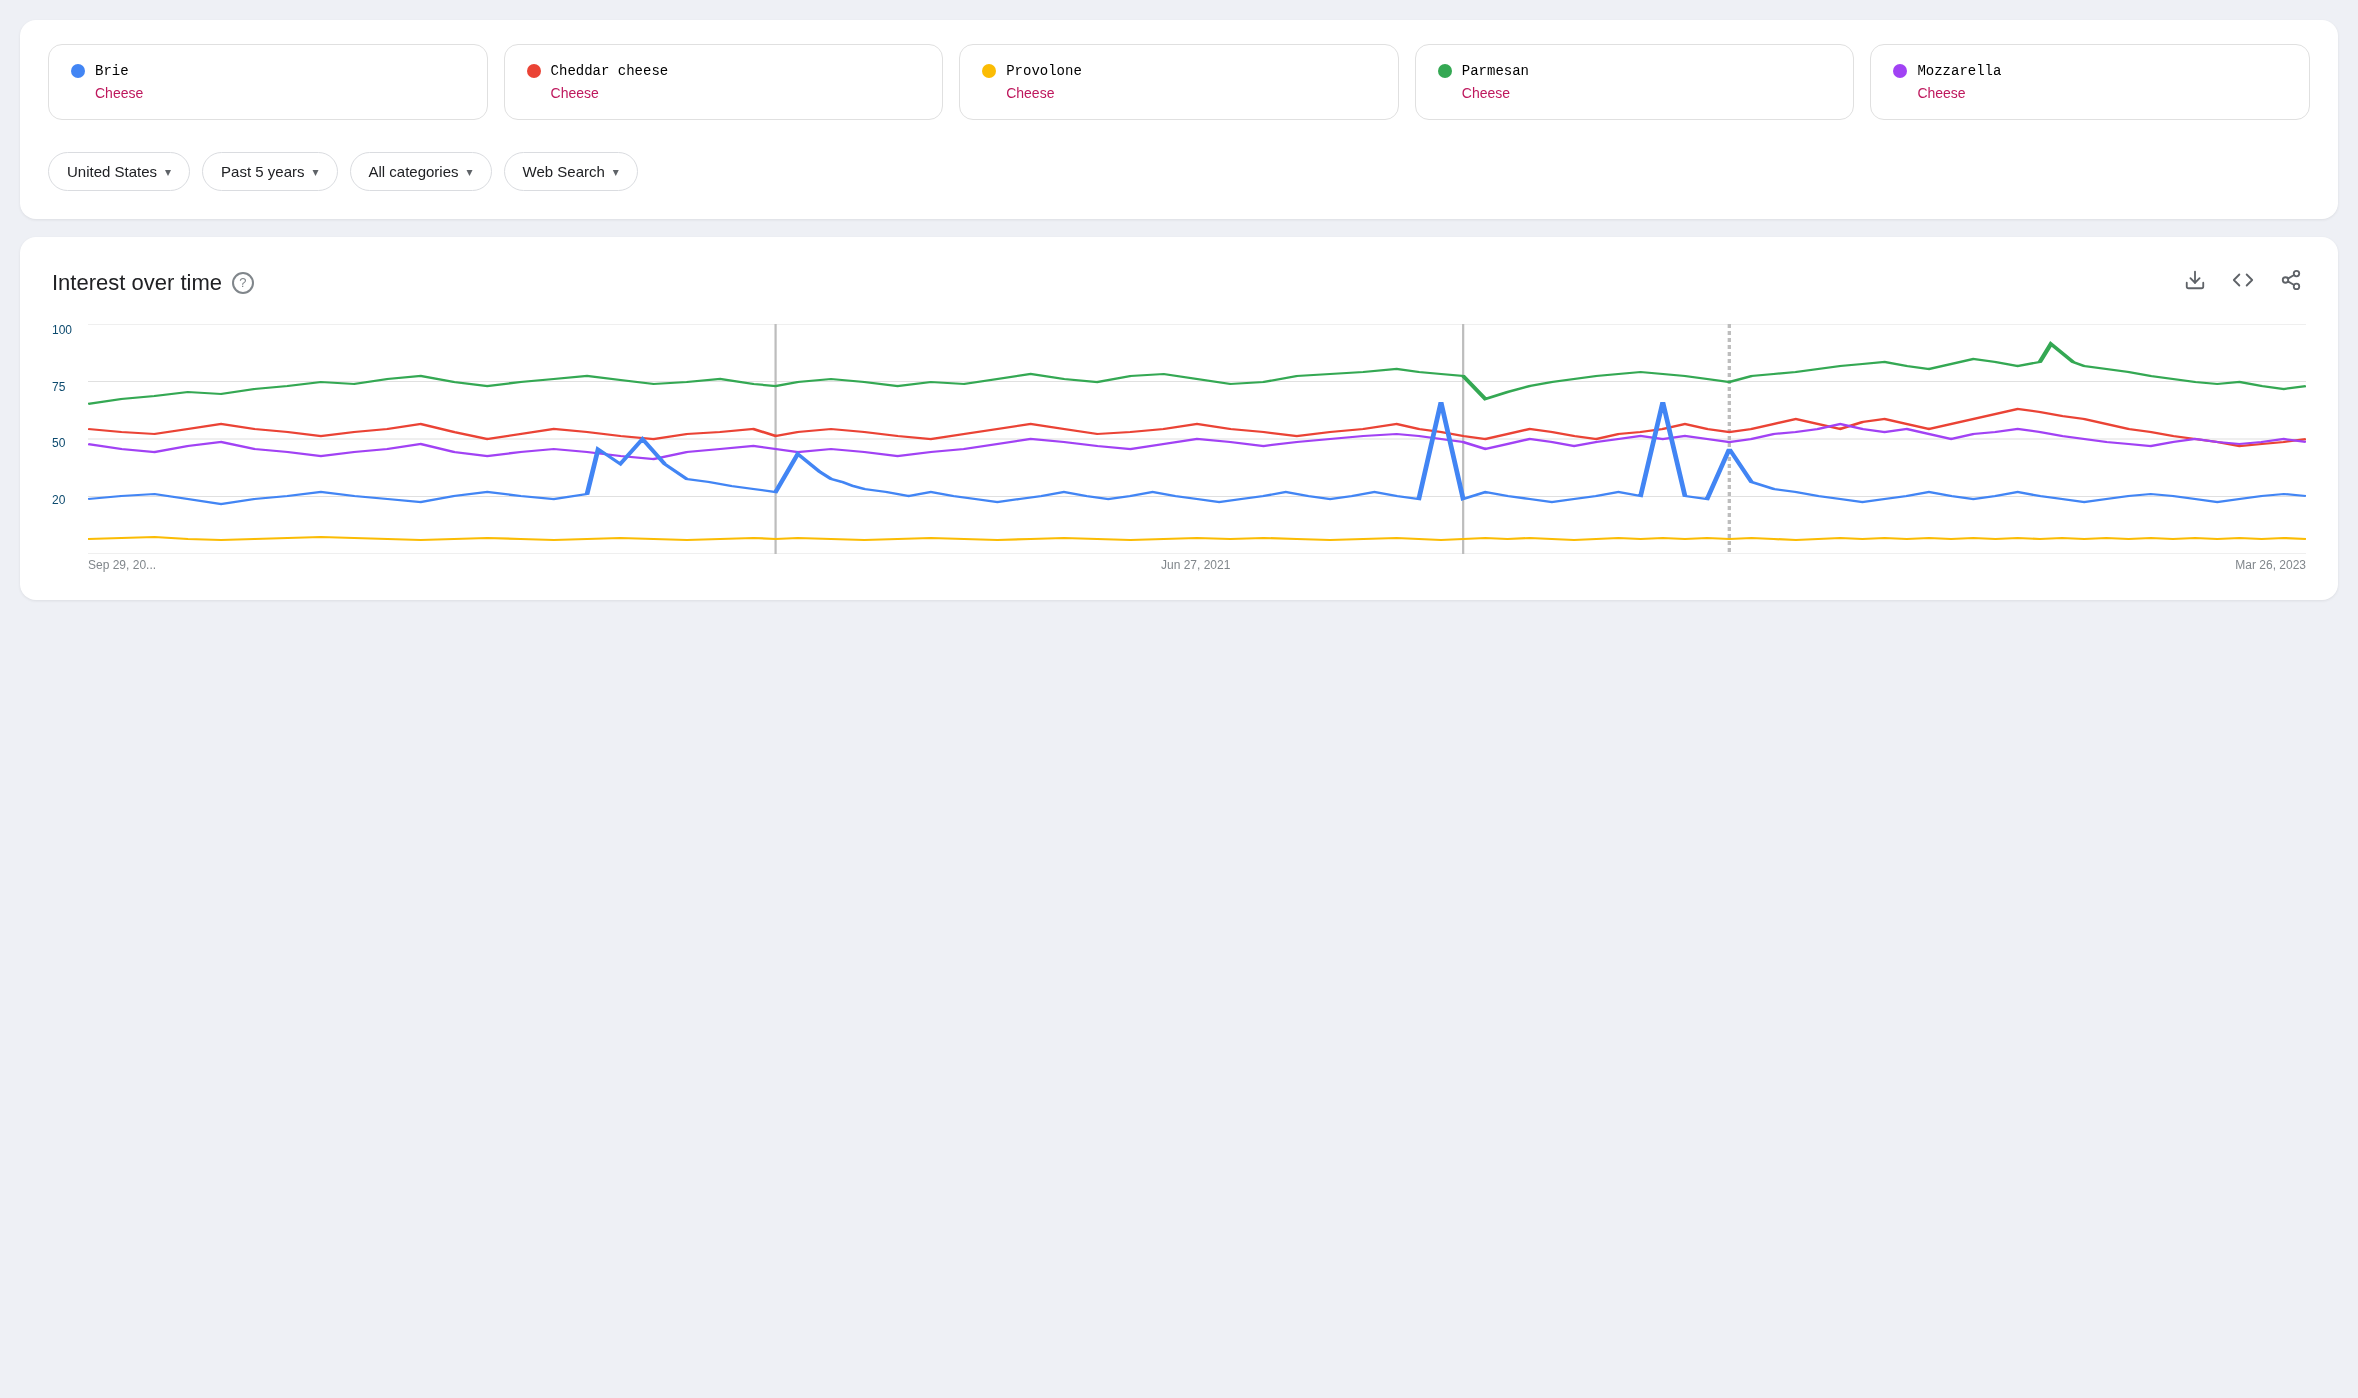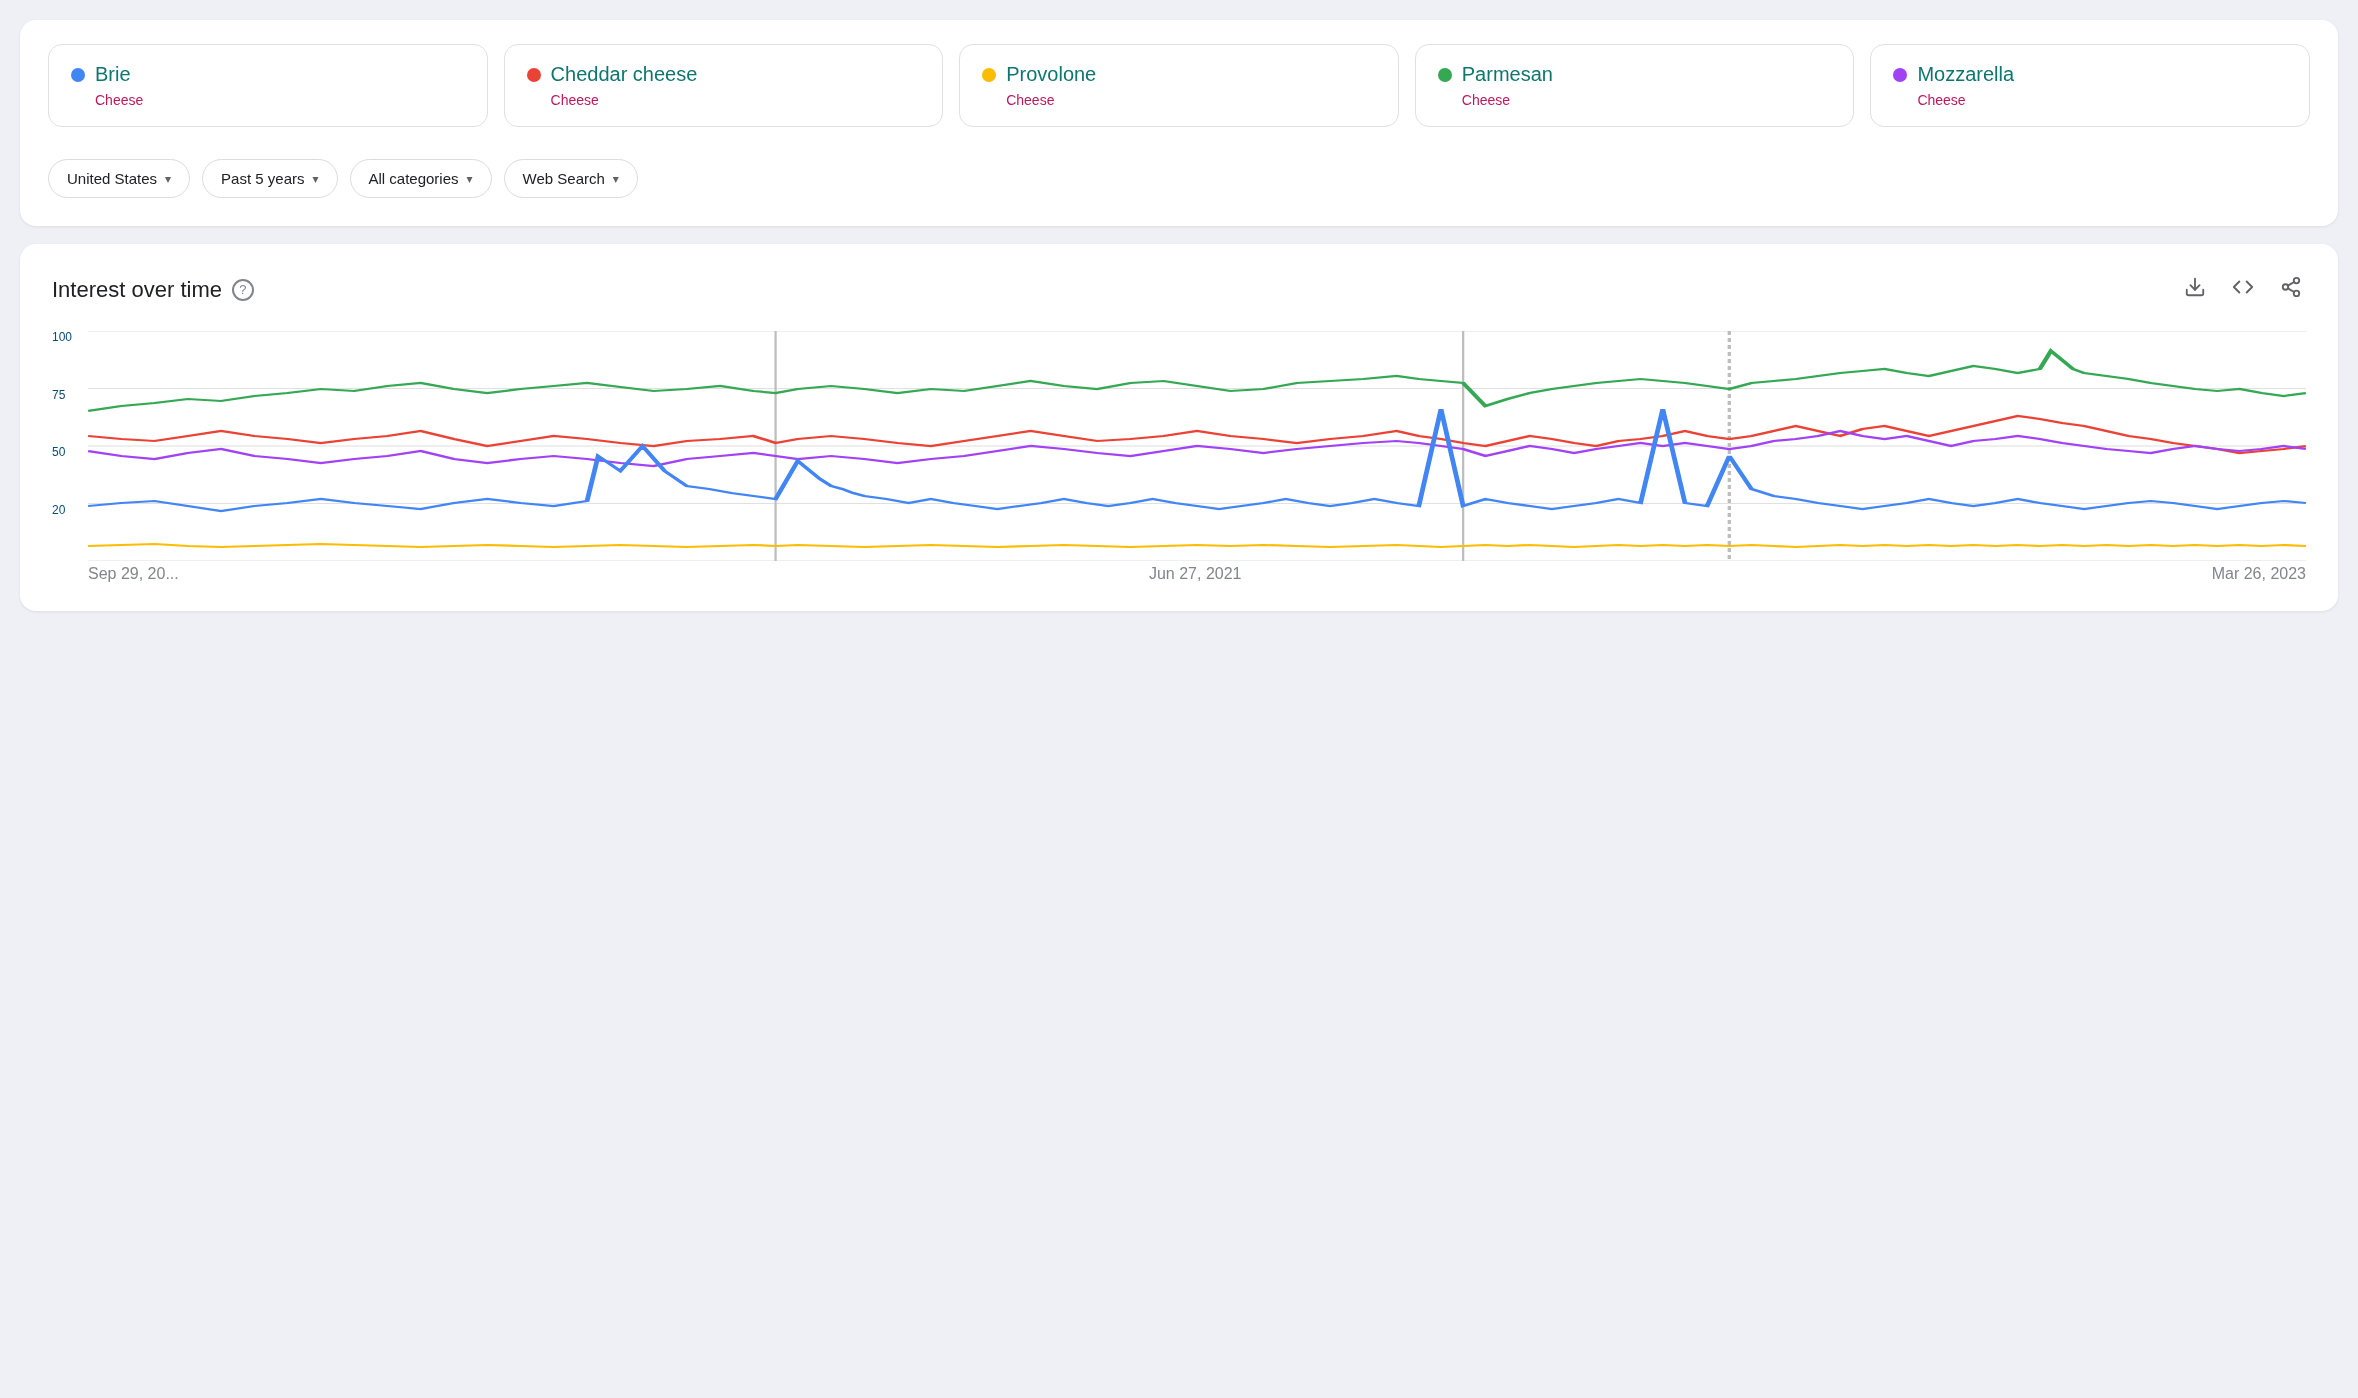"Brie" .term-name { color: #0f766e -> #000000; font-family: none -> Liberation Mono, monospace; font-size: 20px -> 14px }
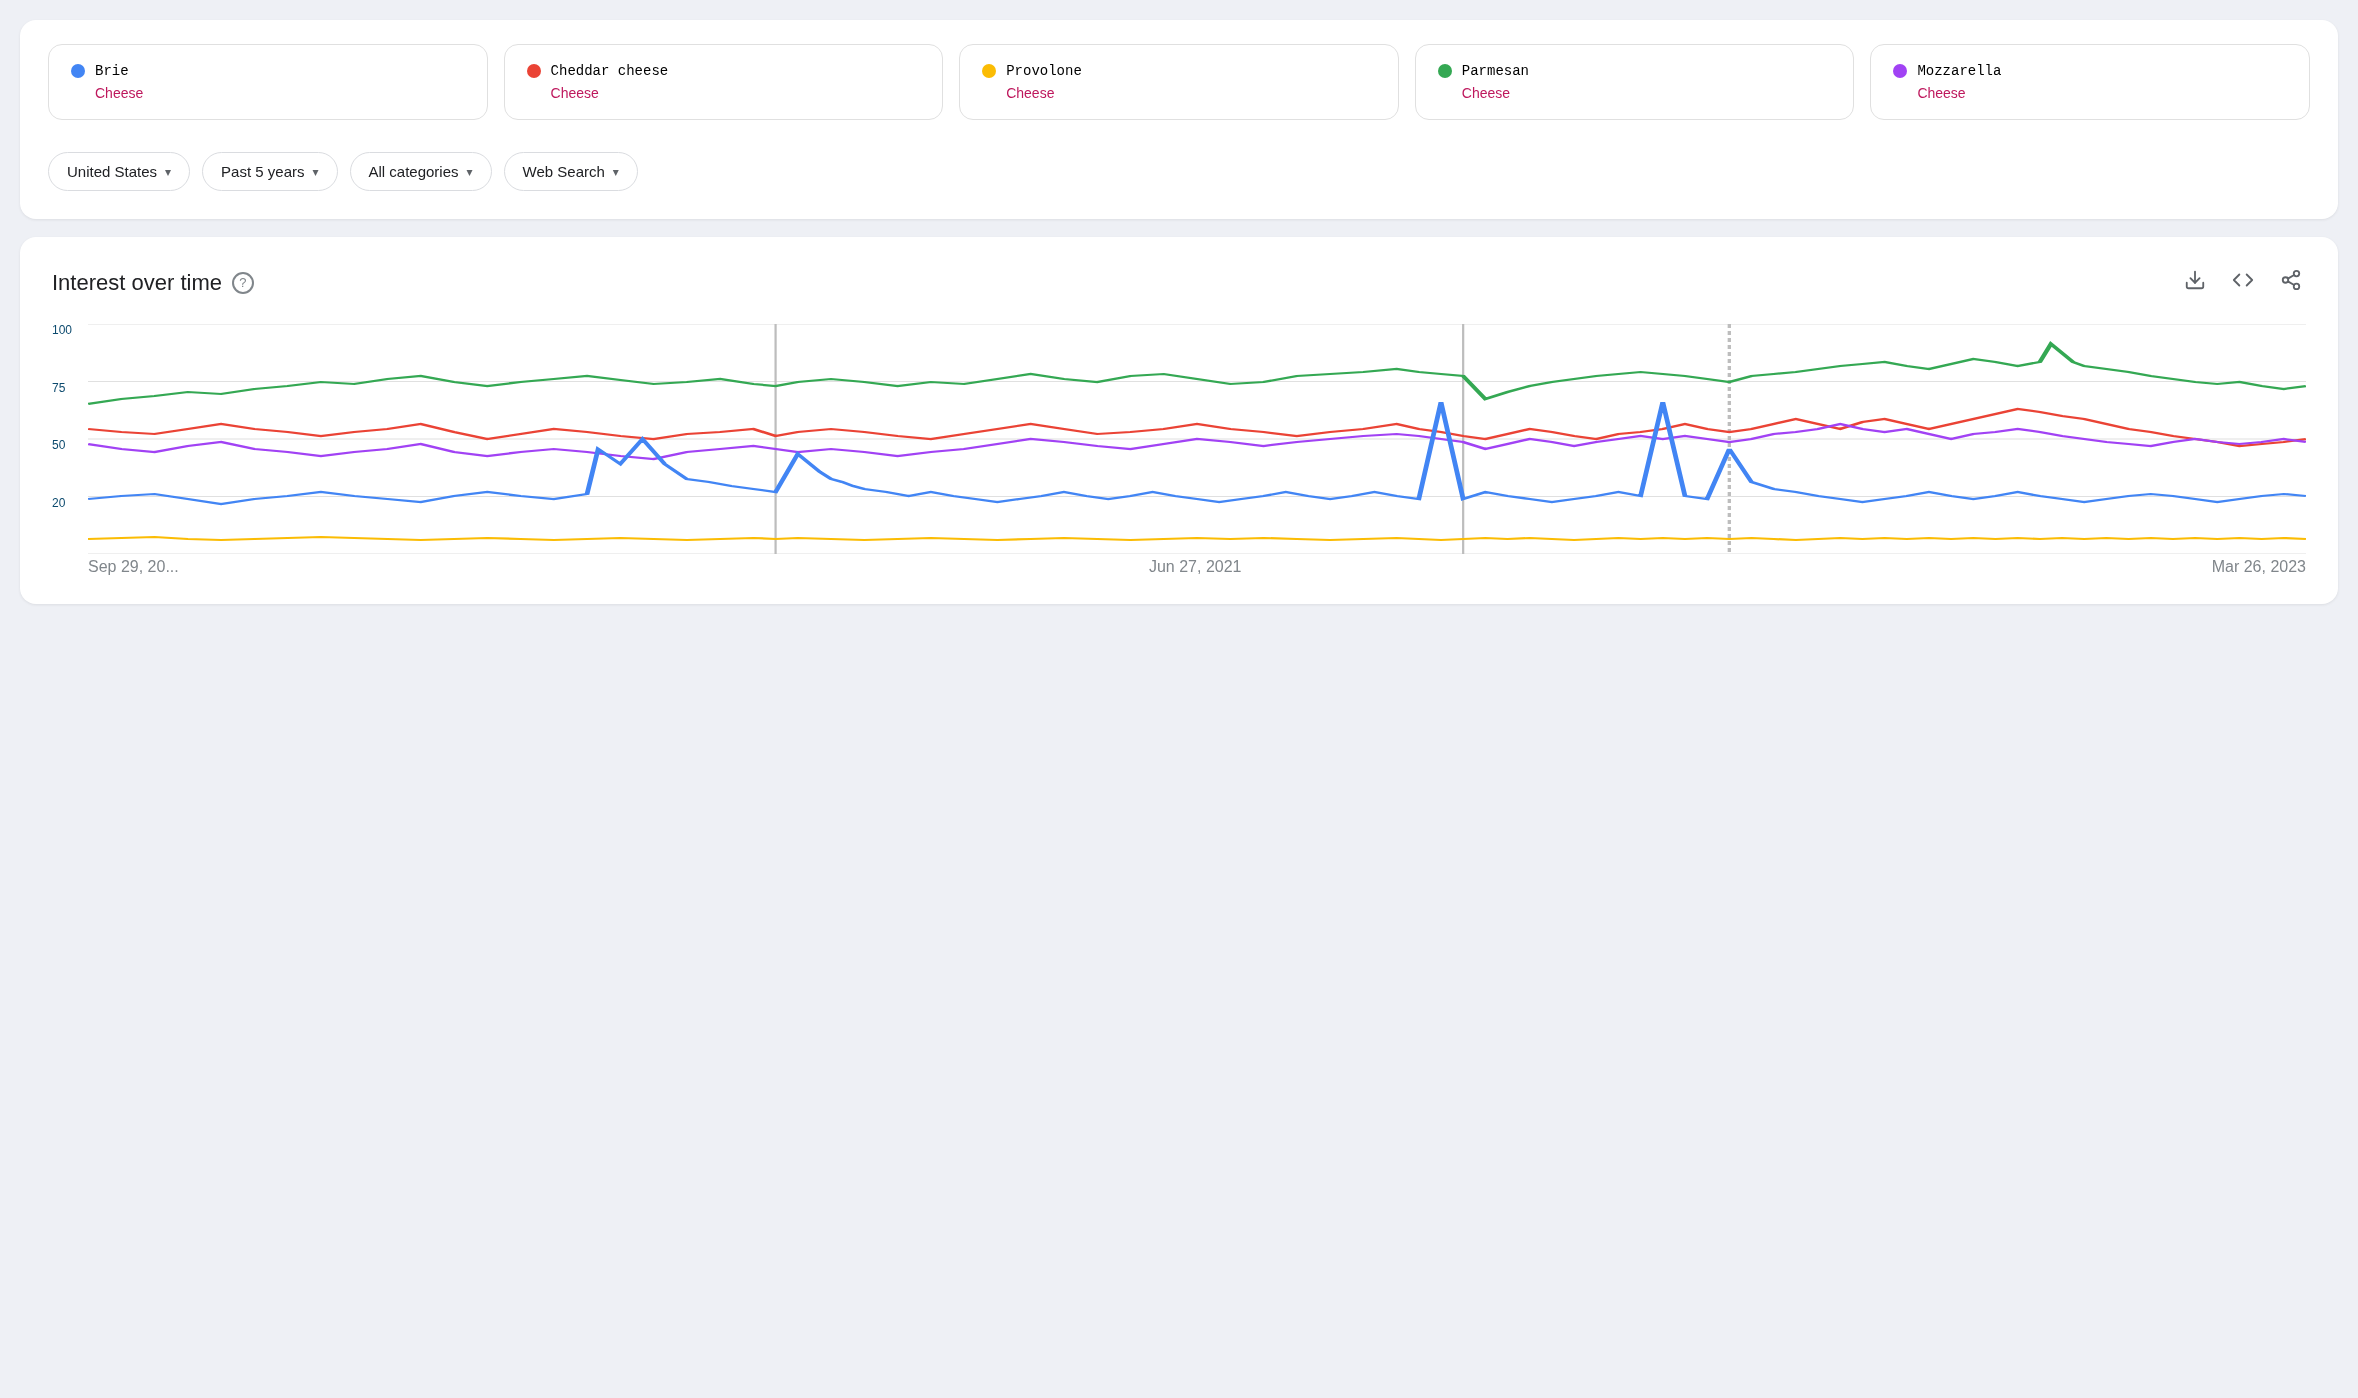"Sep 29, 20..." .x-label { font-size: 16px -> 12px }
